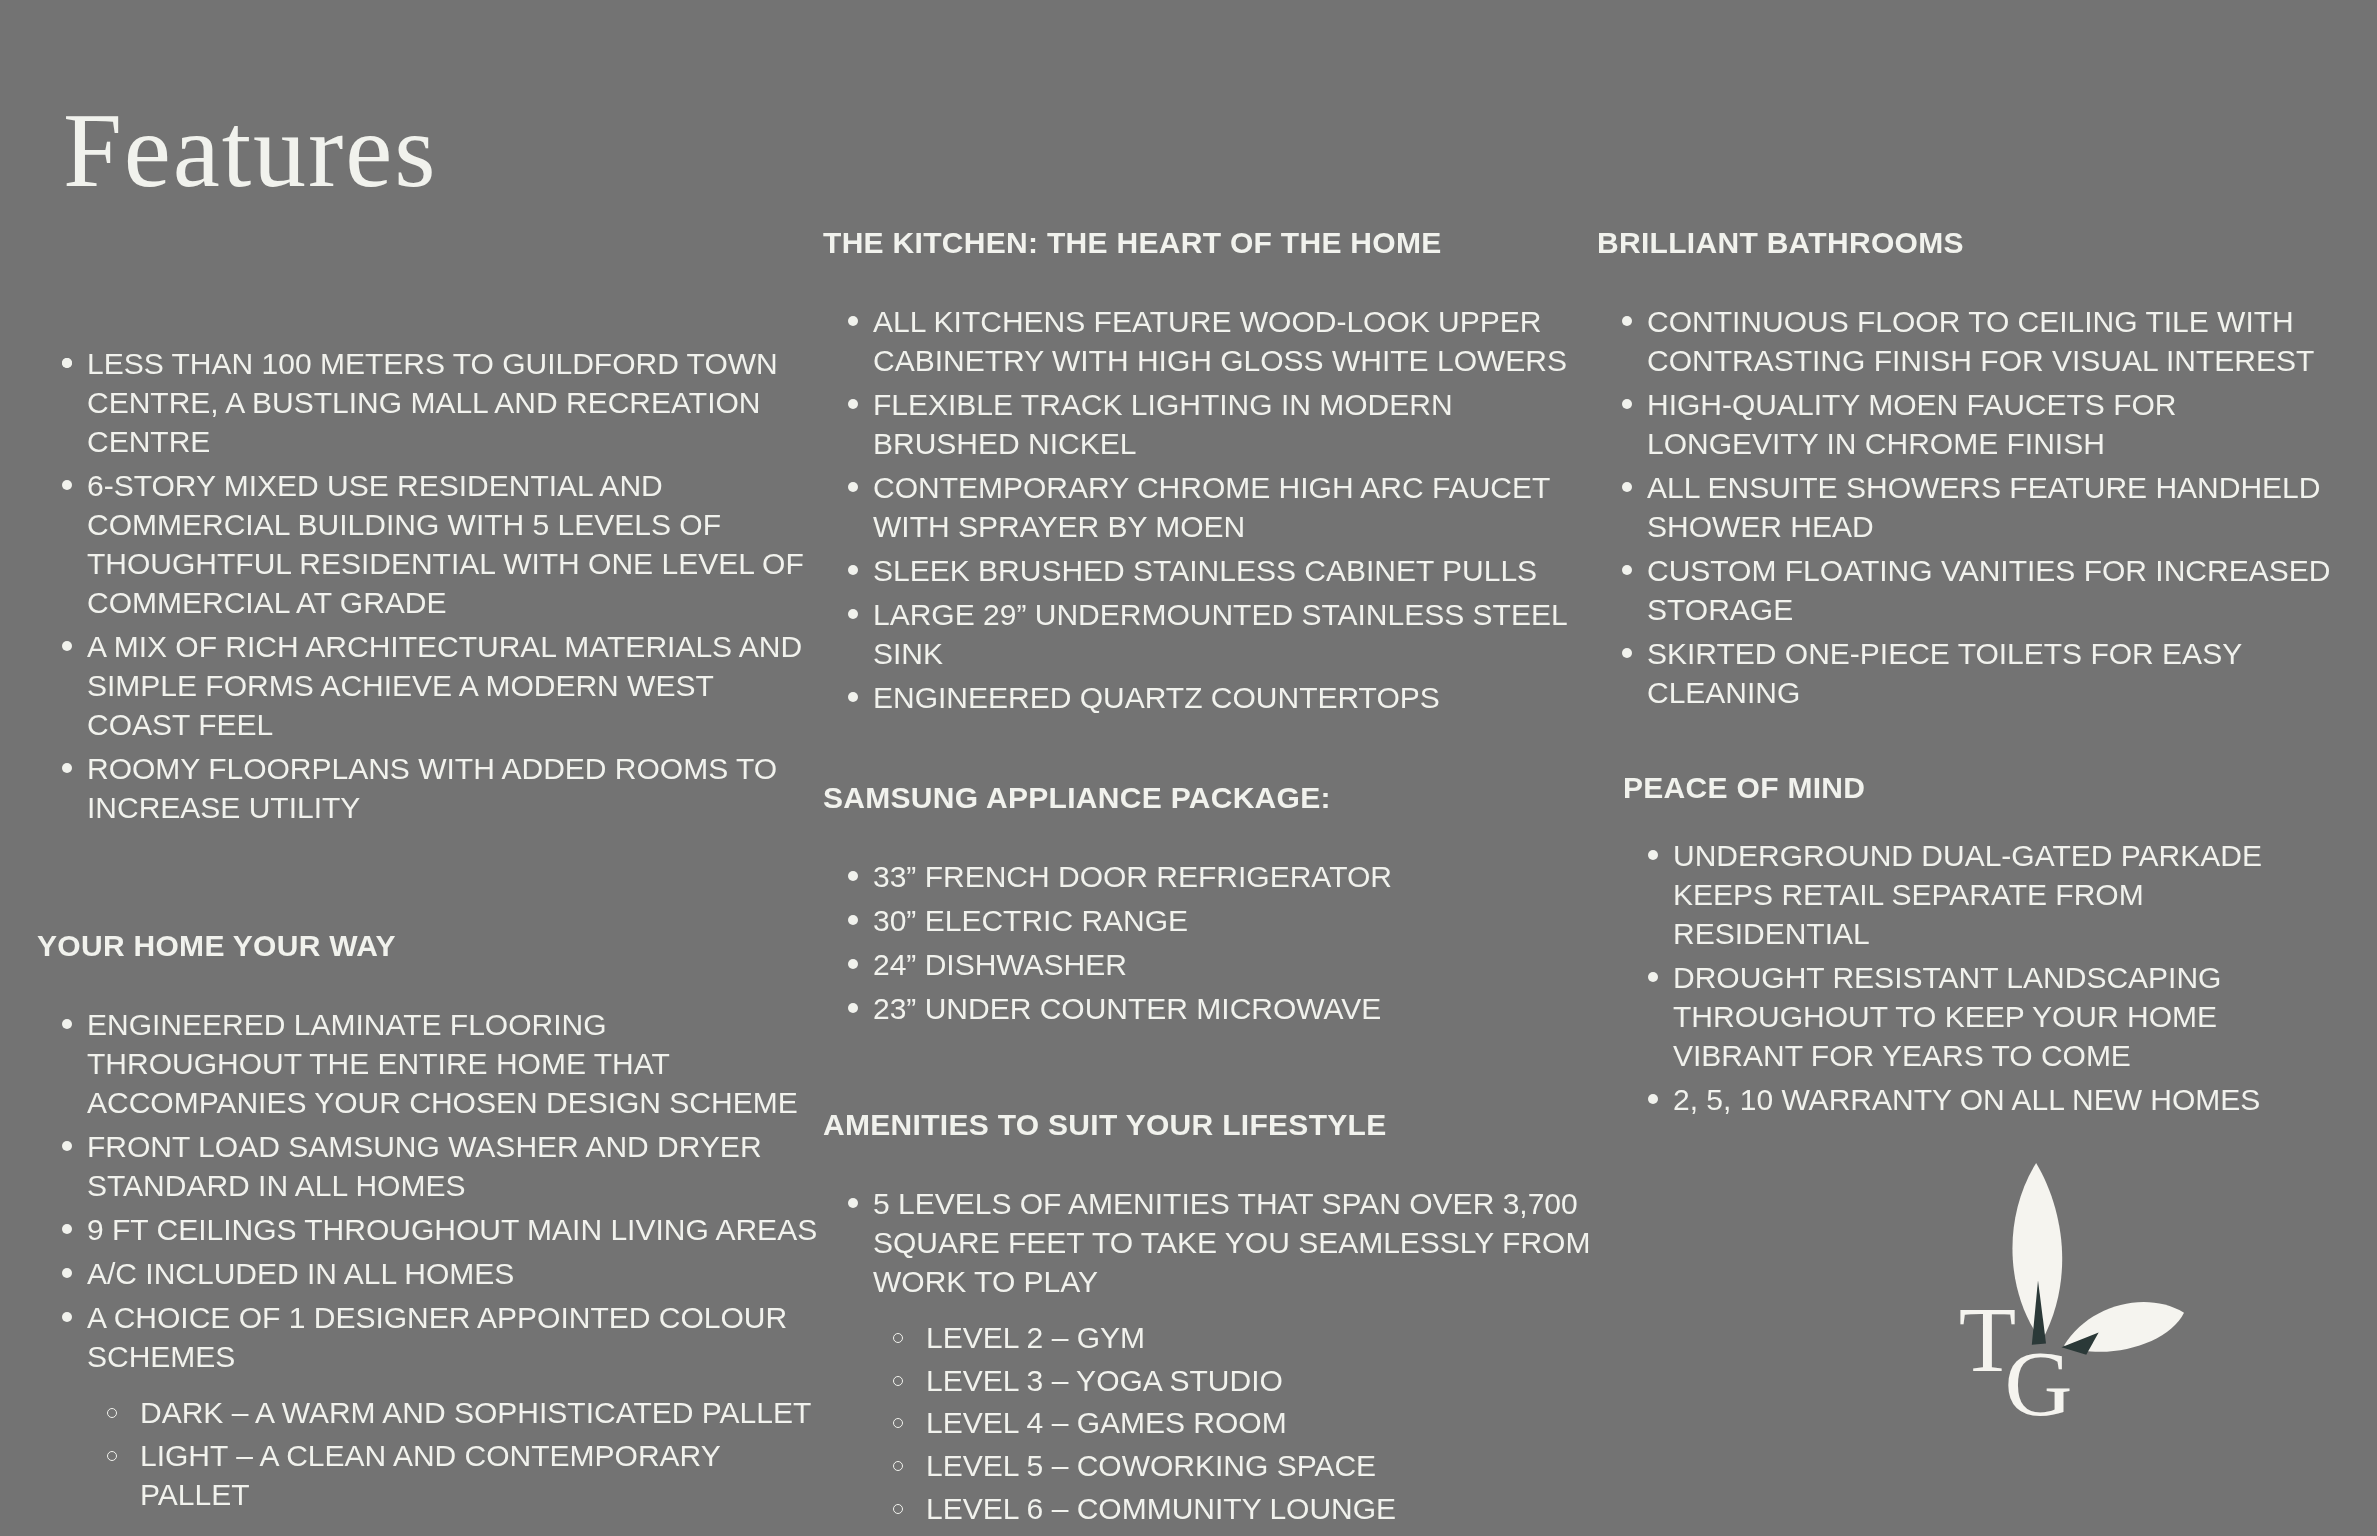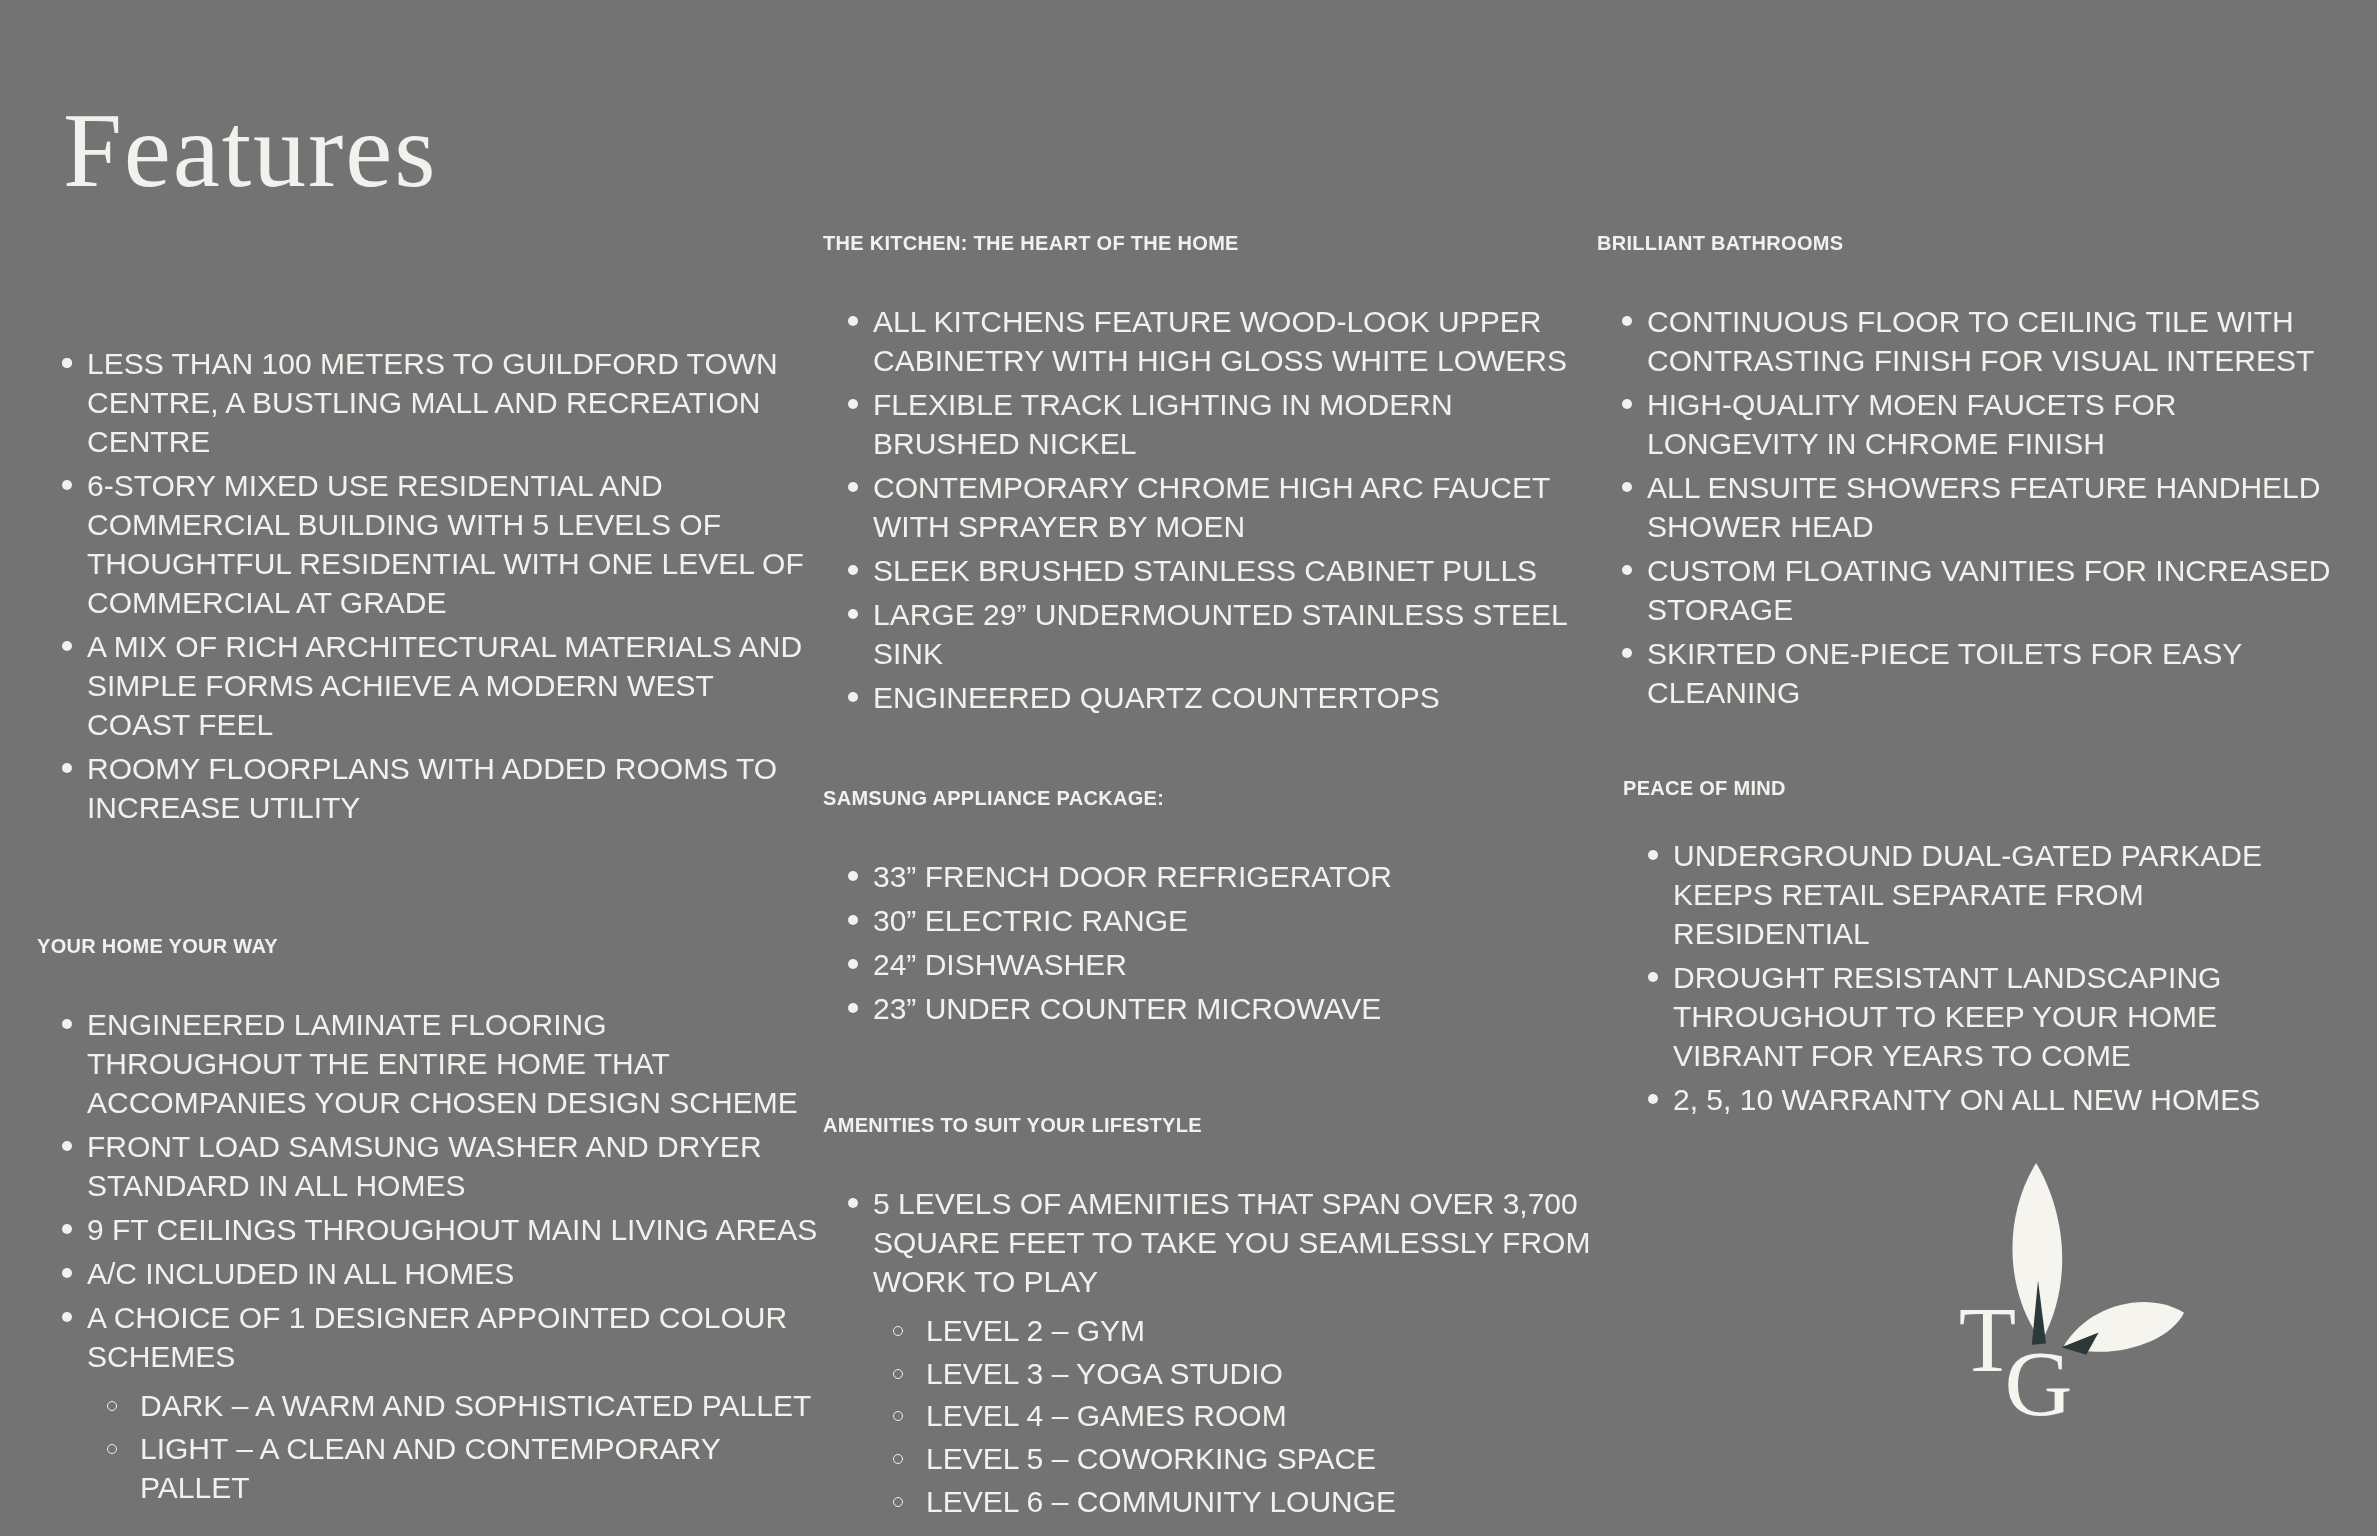"THE KITCHEN: THE HEART OF" .sec-header { font-size: 20px -> 30px }
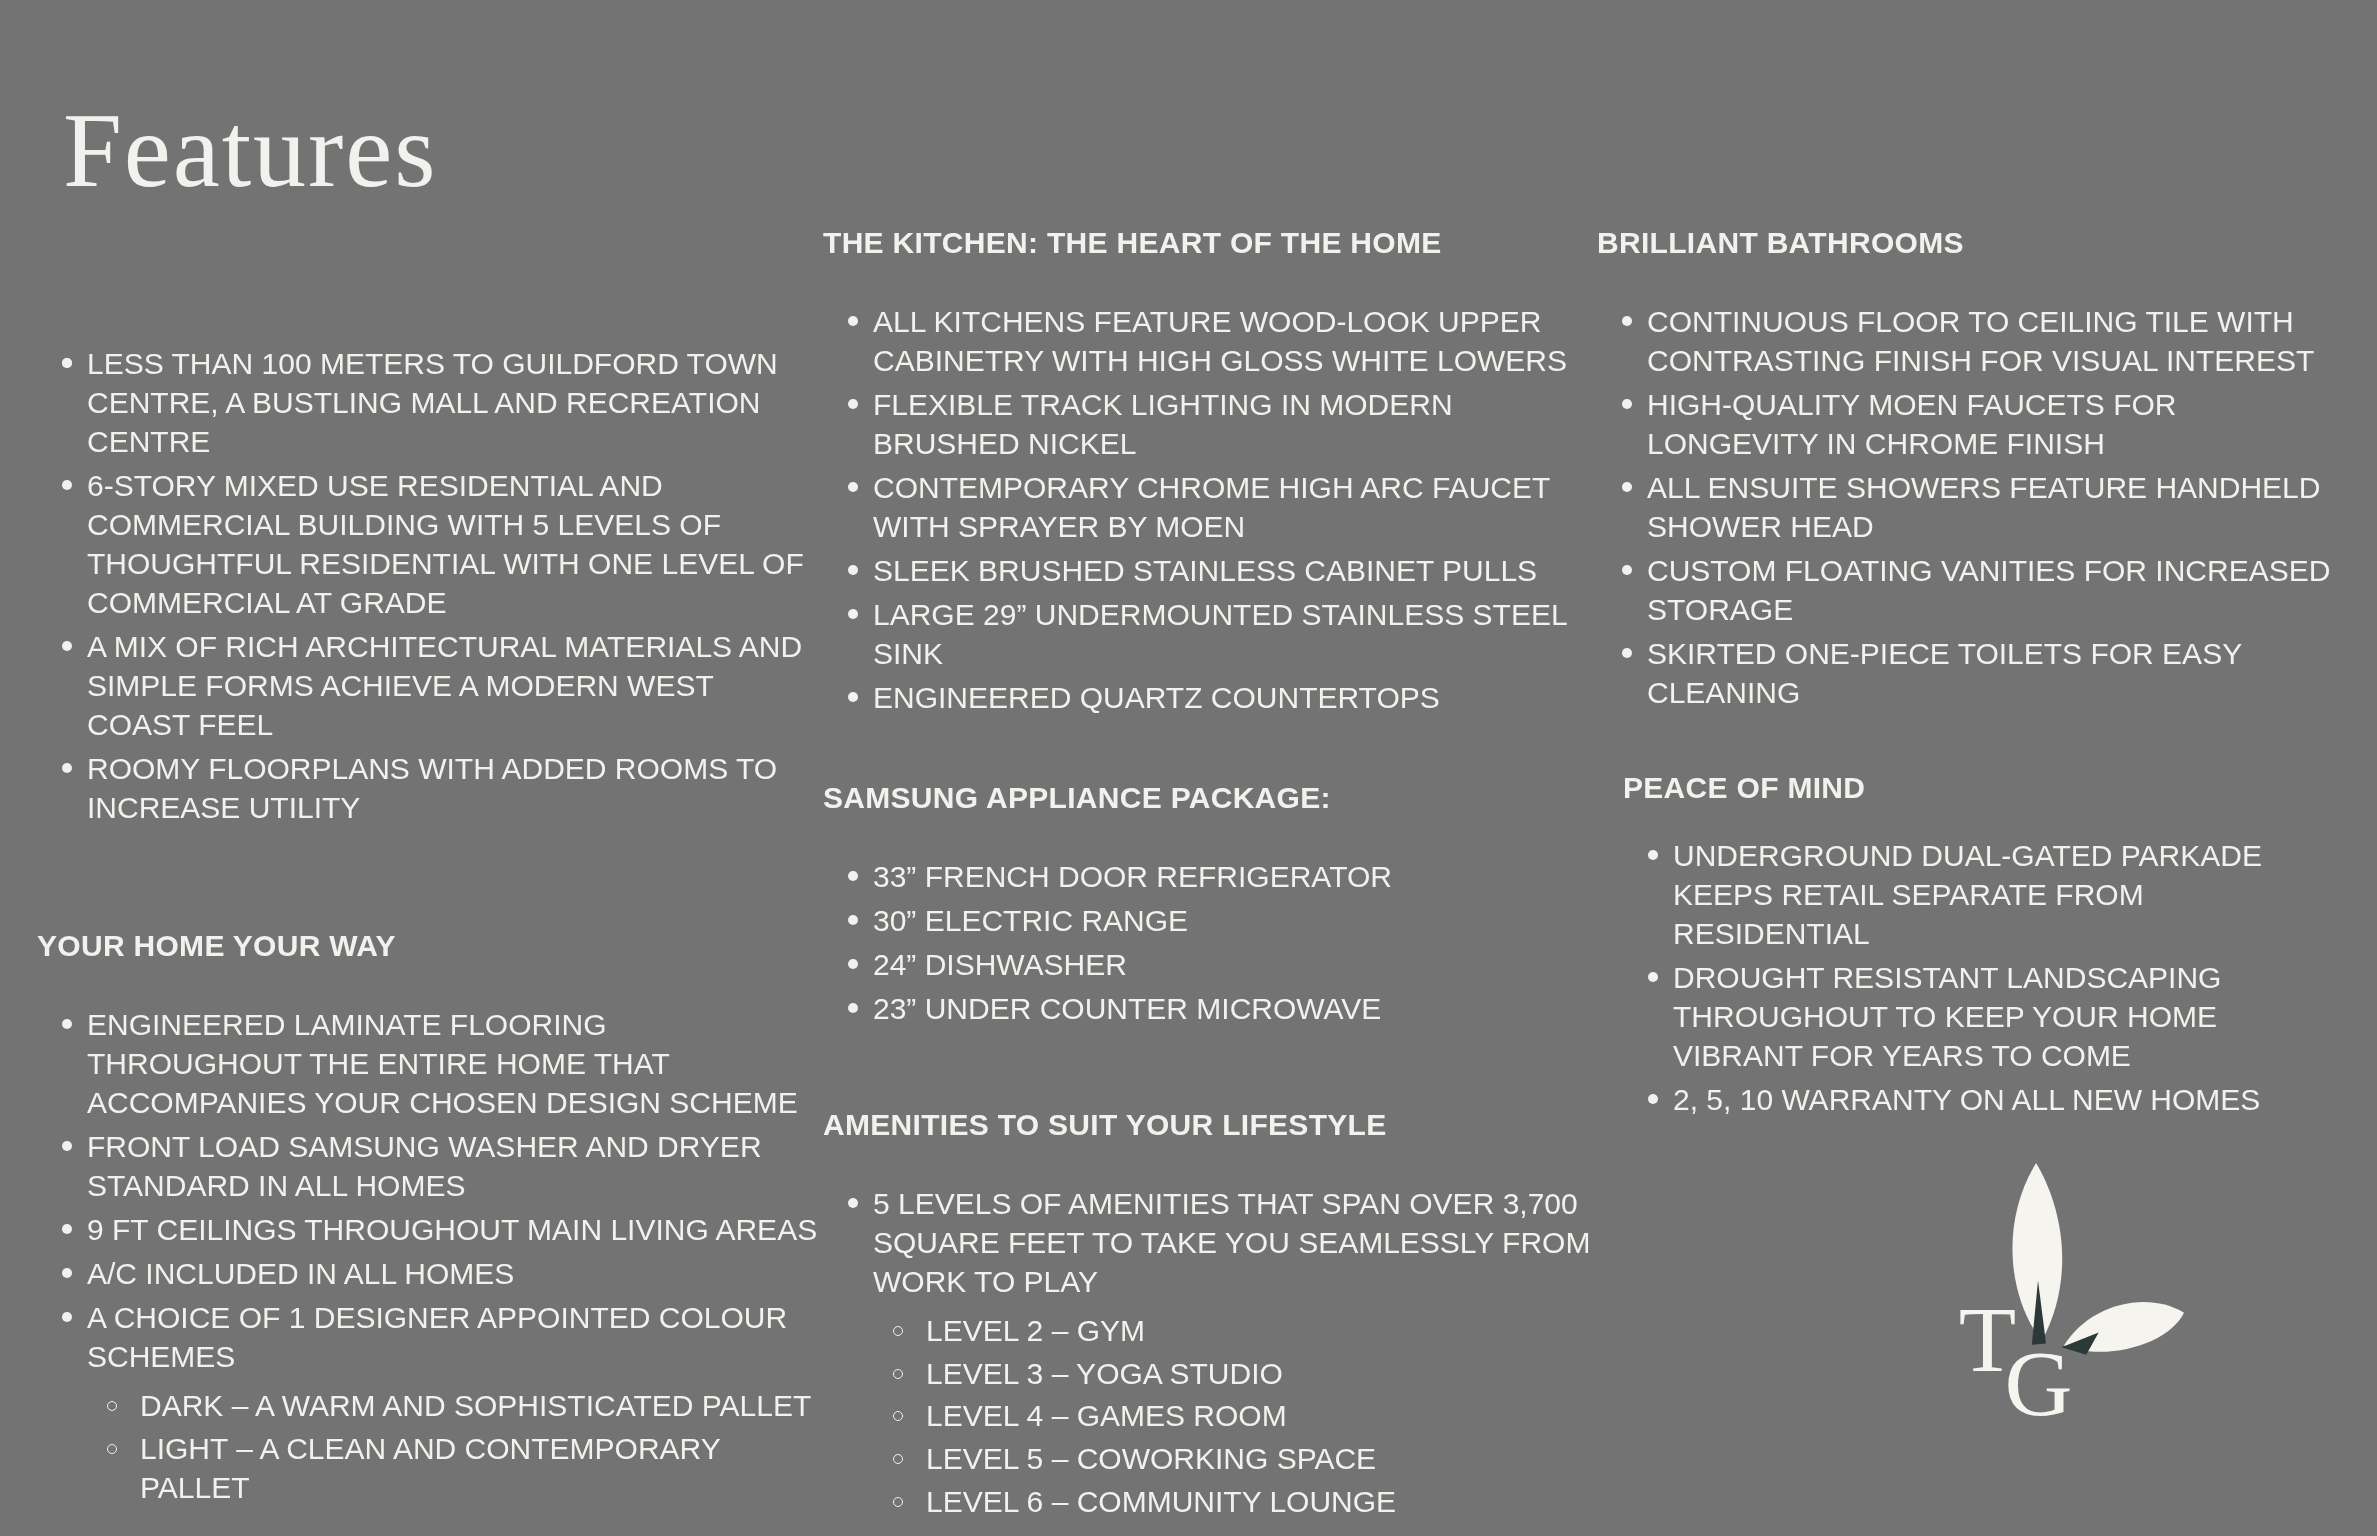"LEVEL 2 – GYM" ul.sub { margin-top: 10px -> 17px }
